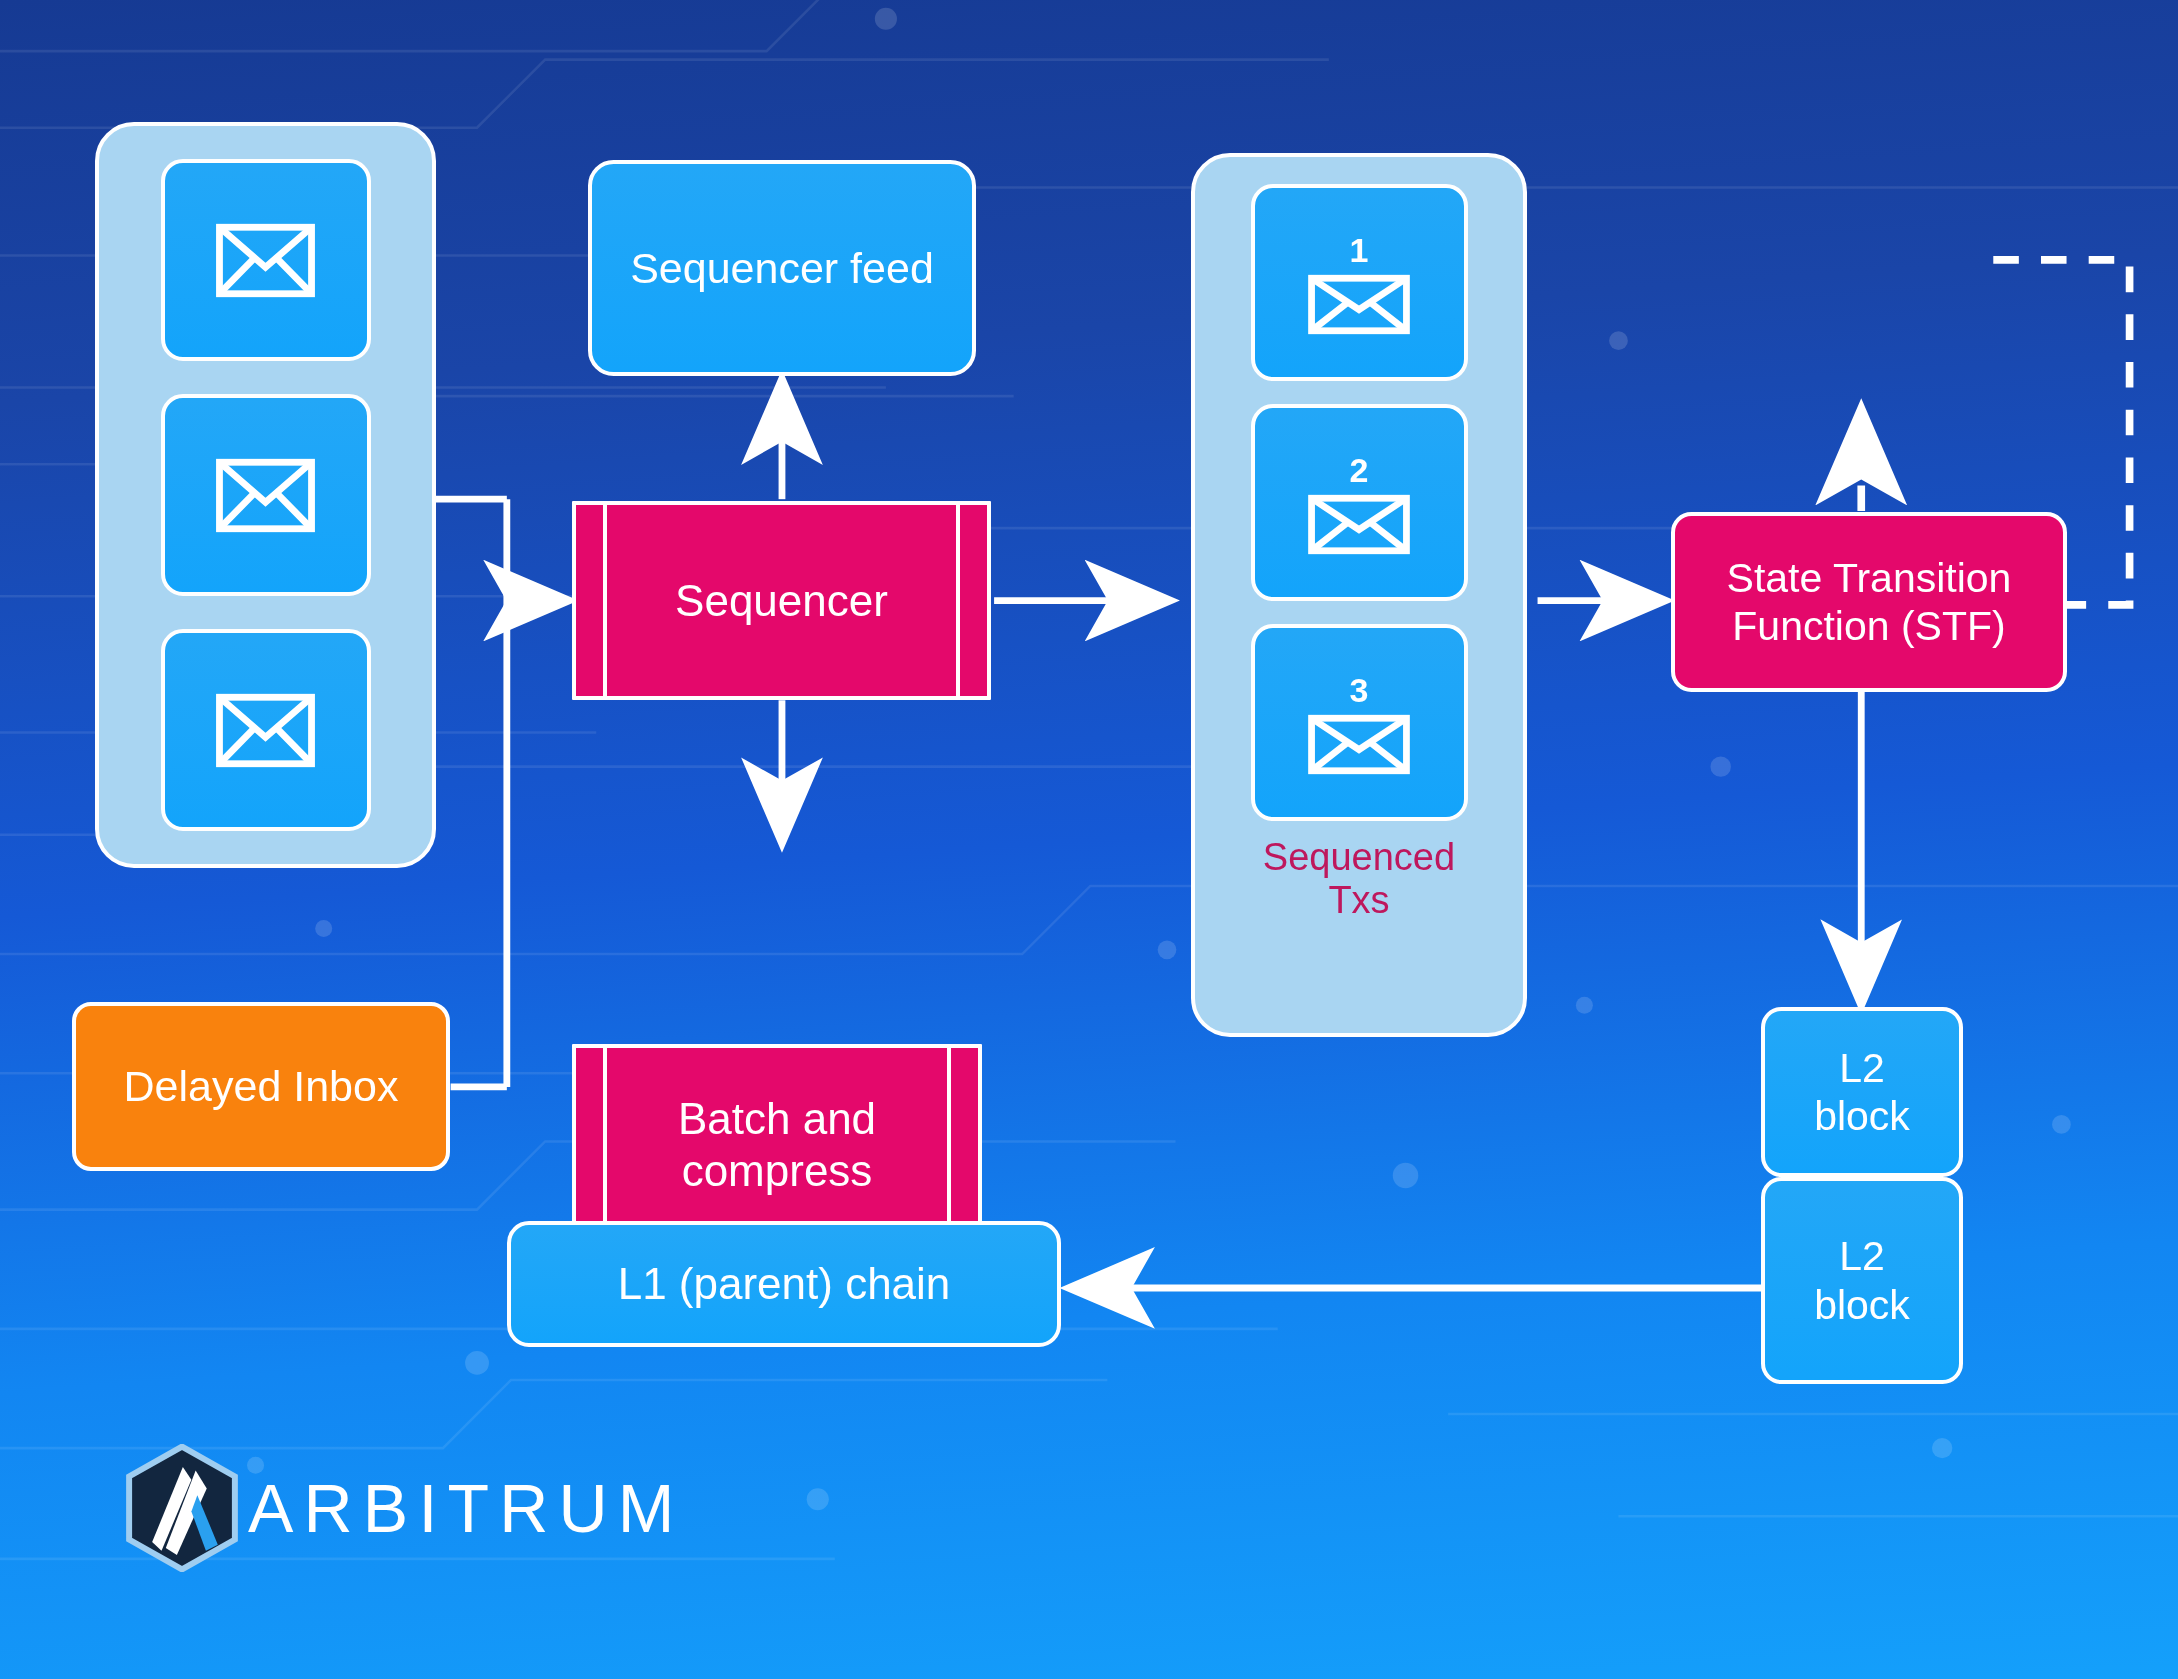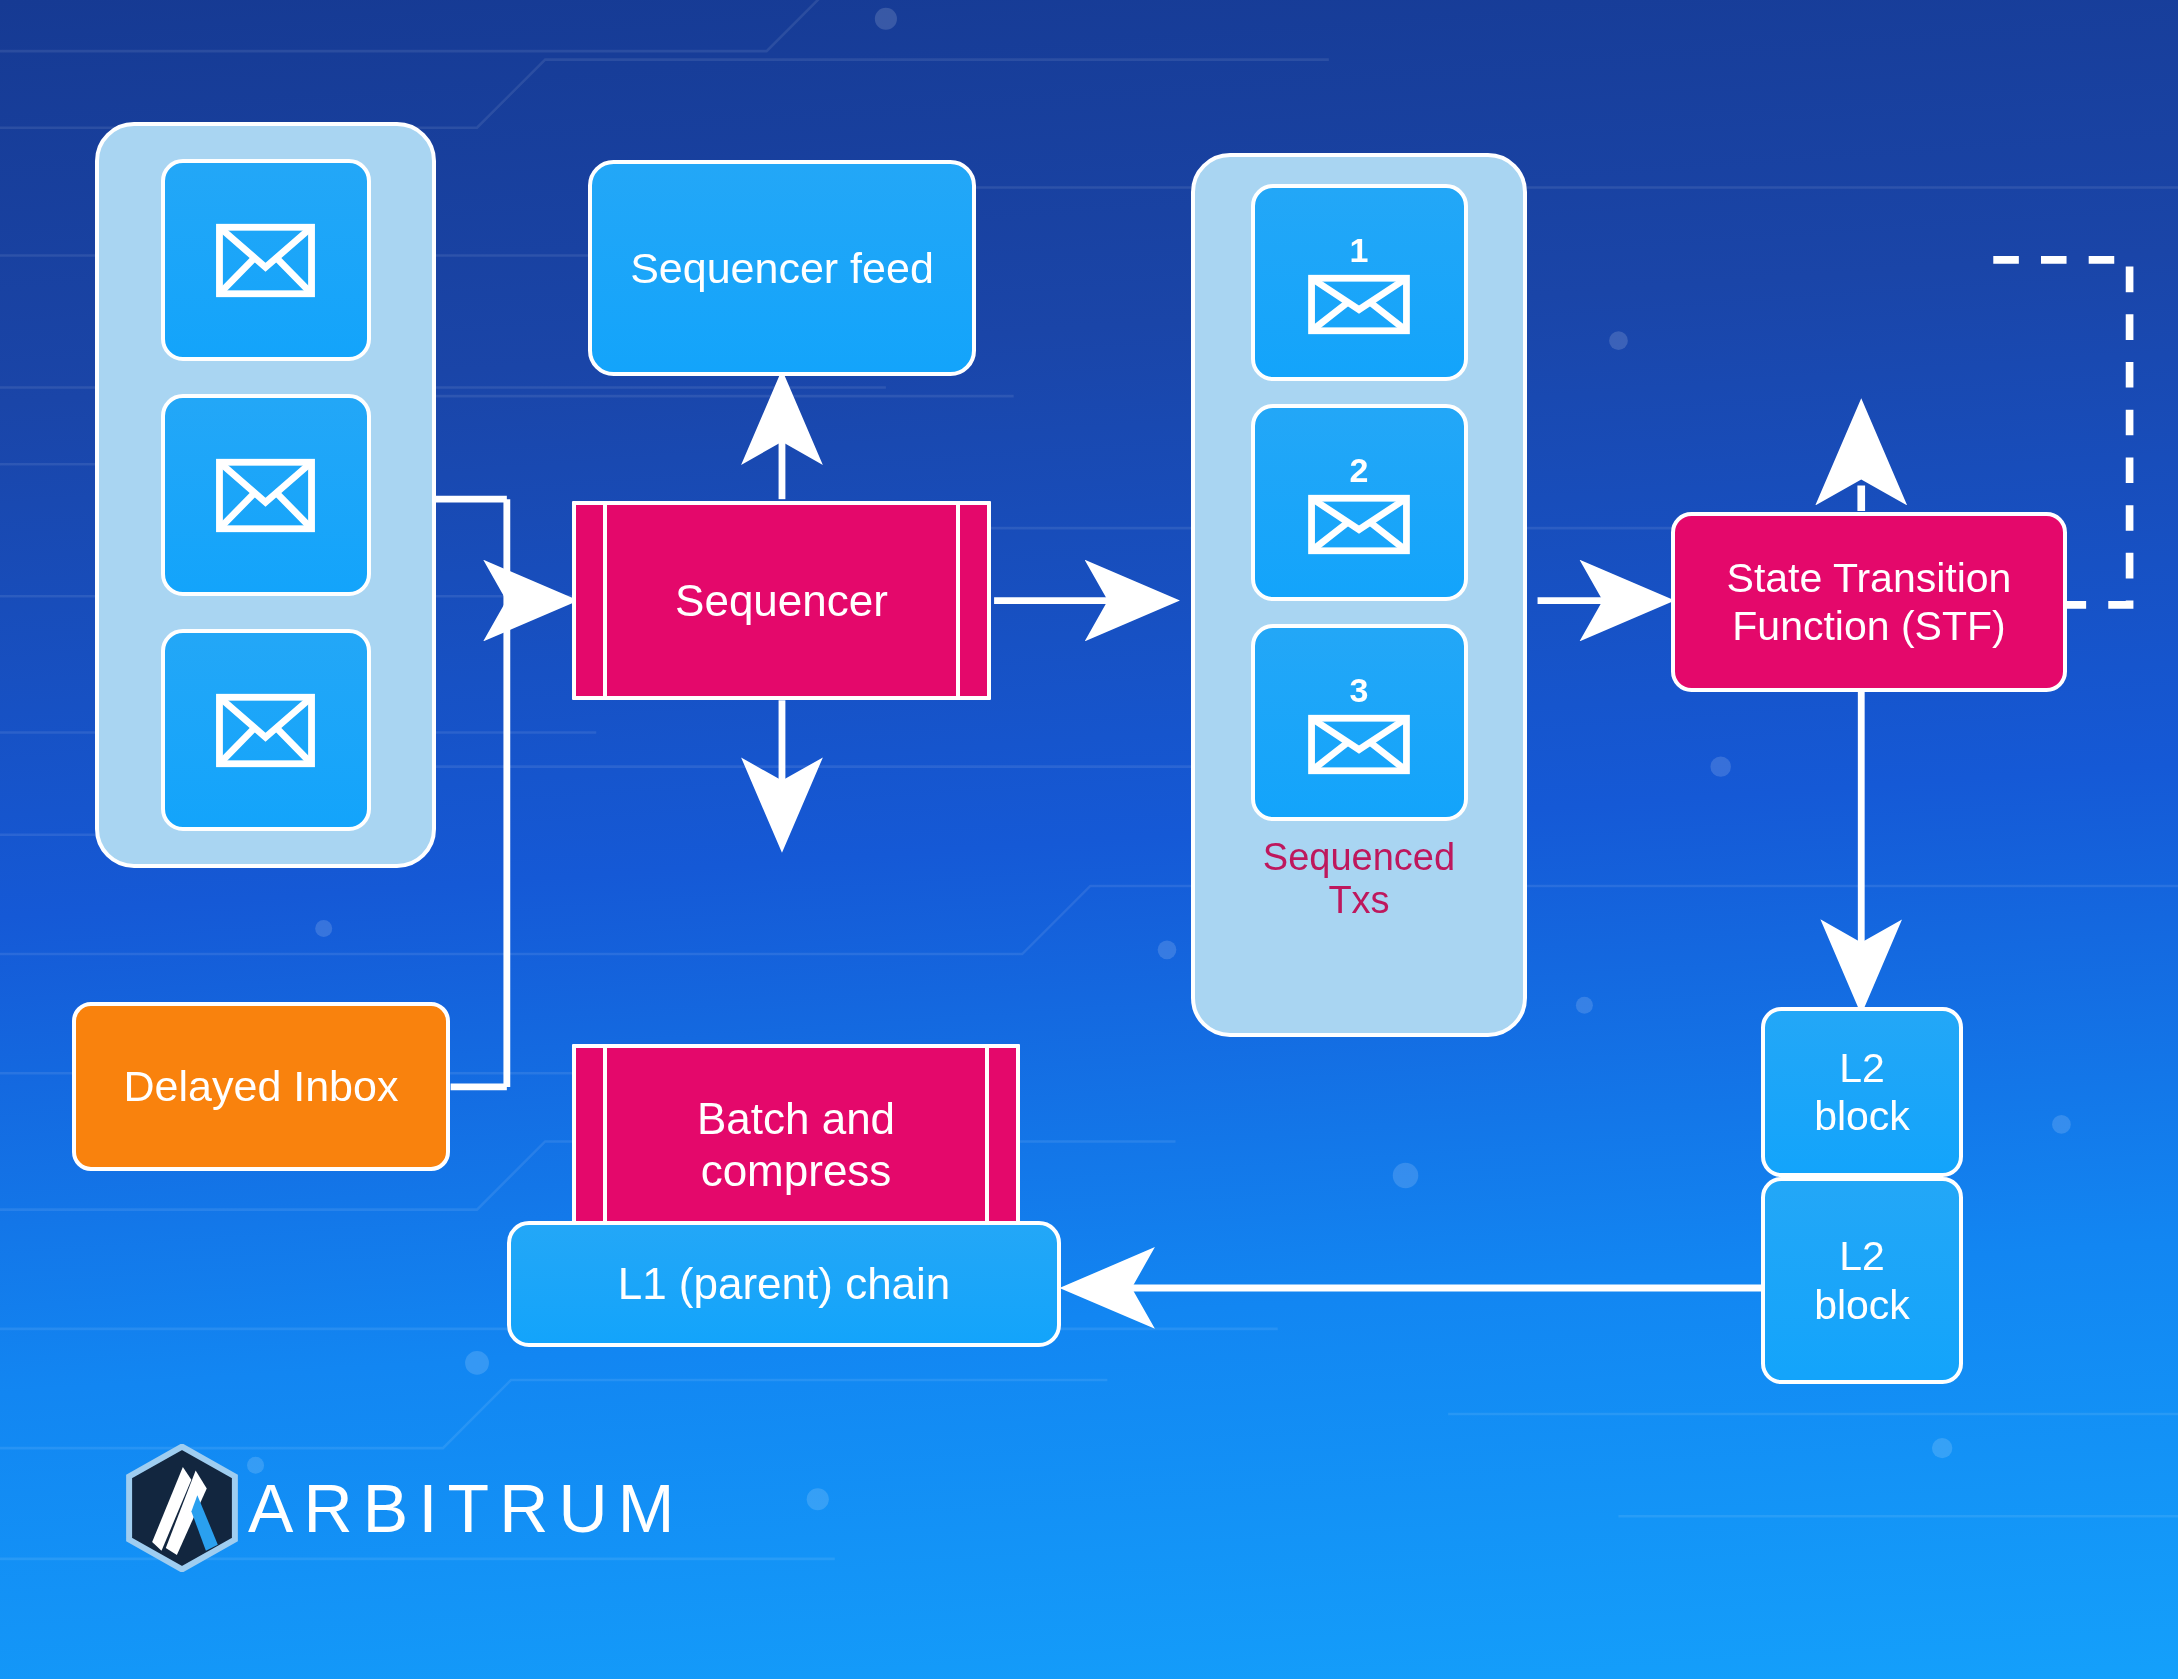"Batch and" div.node { width: 448px -> 410px }
